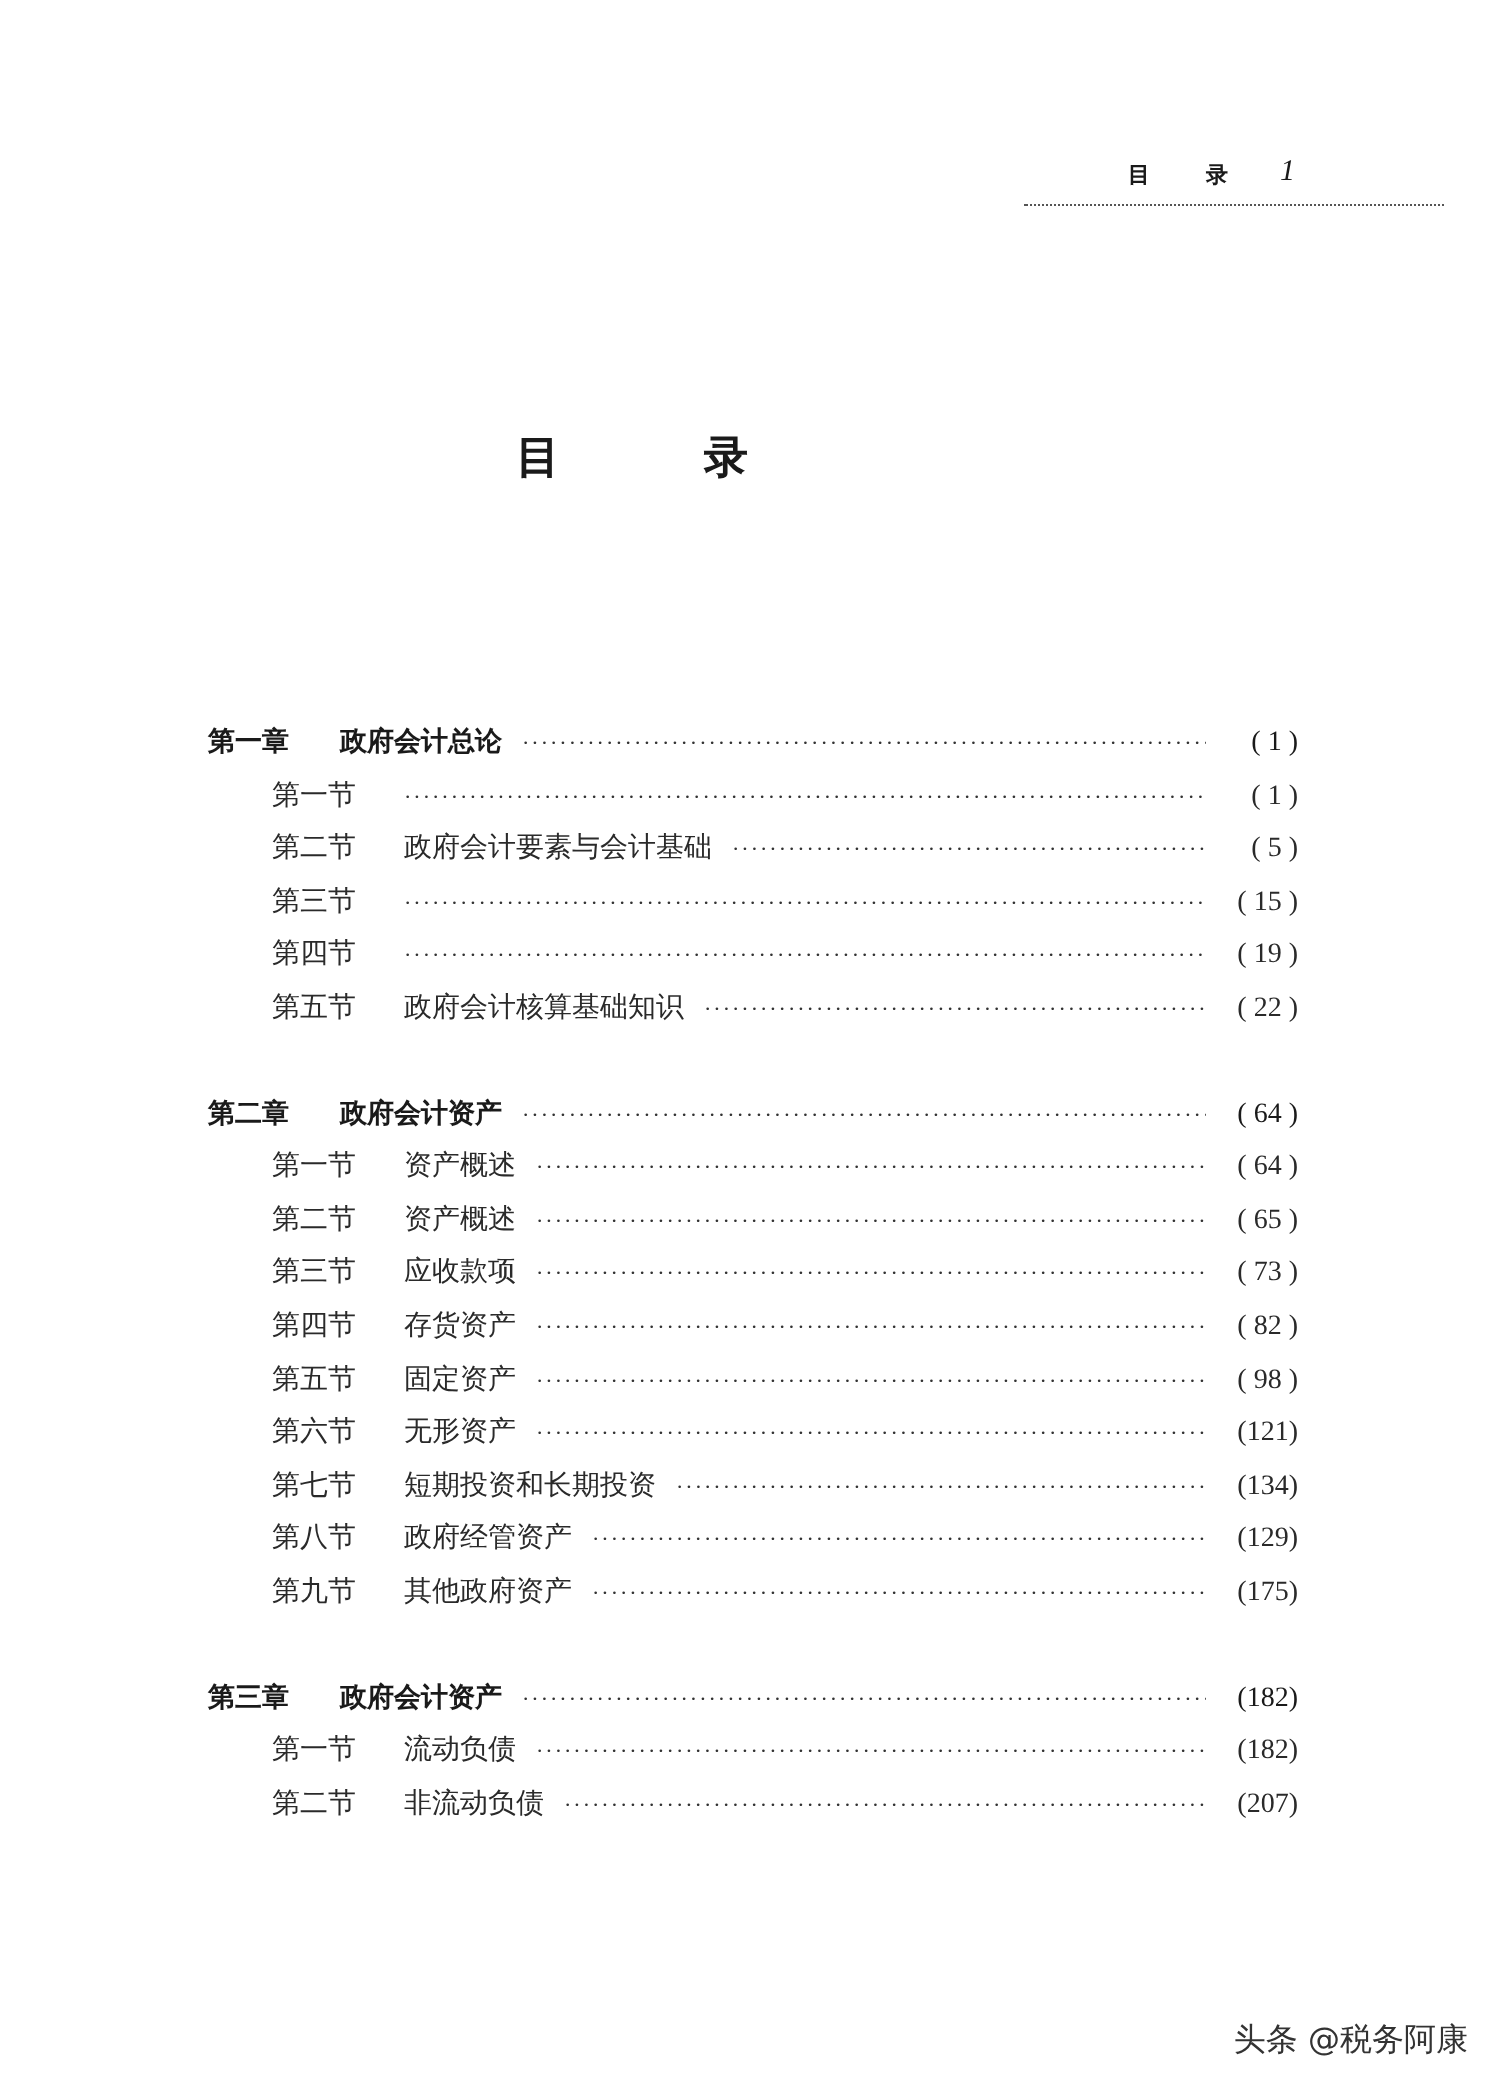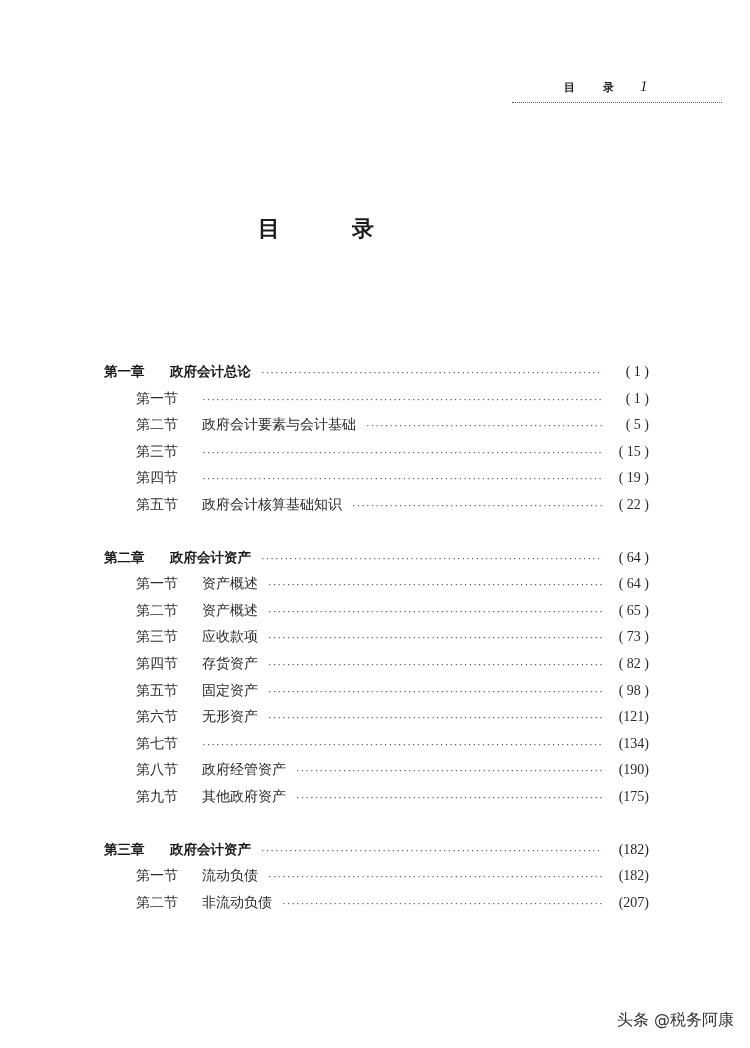"短期投资和长期投资" span.title { html: none -> <span>短期投资和长期投资</span> }
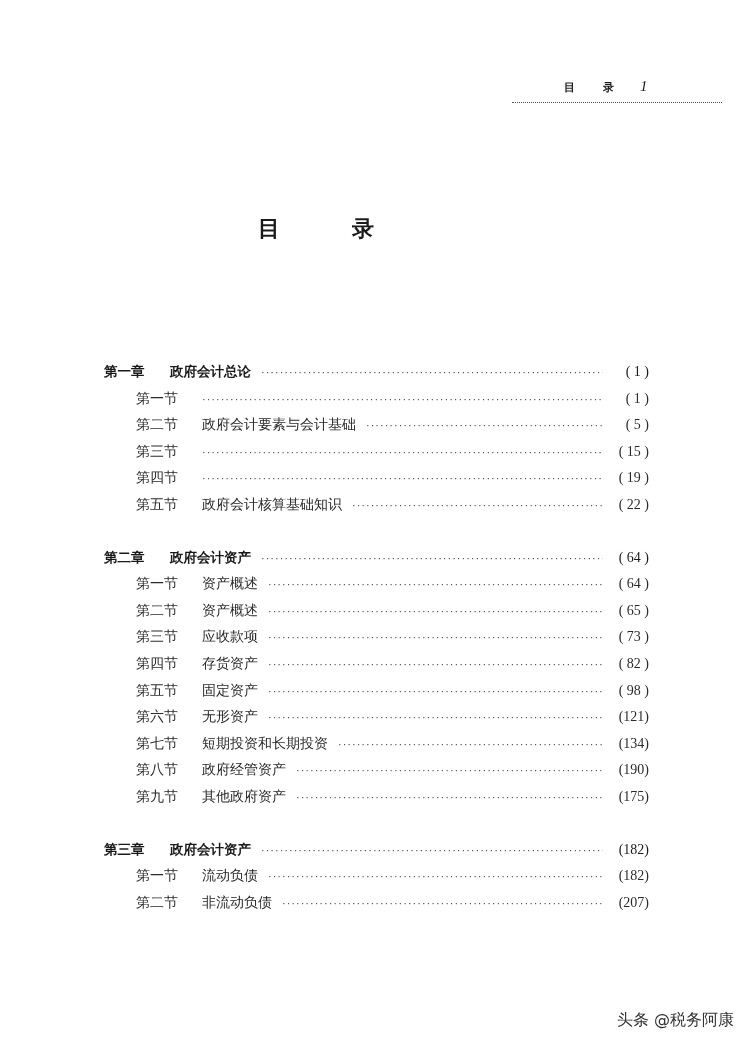"(190)" span.page { text: 190 -> 129 }
